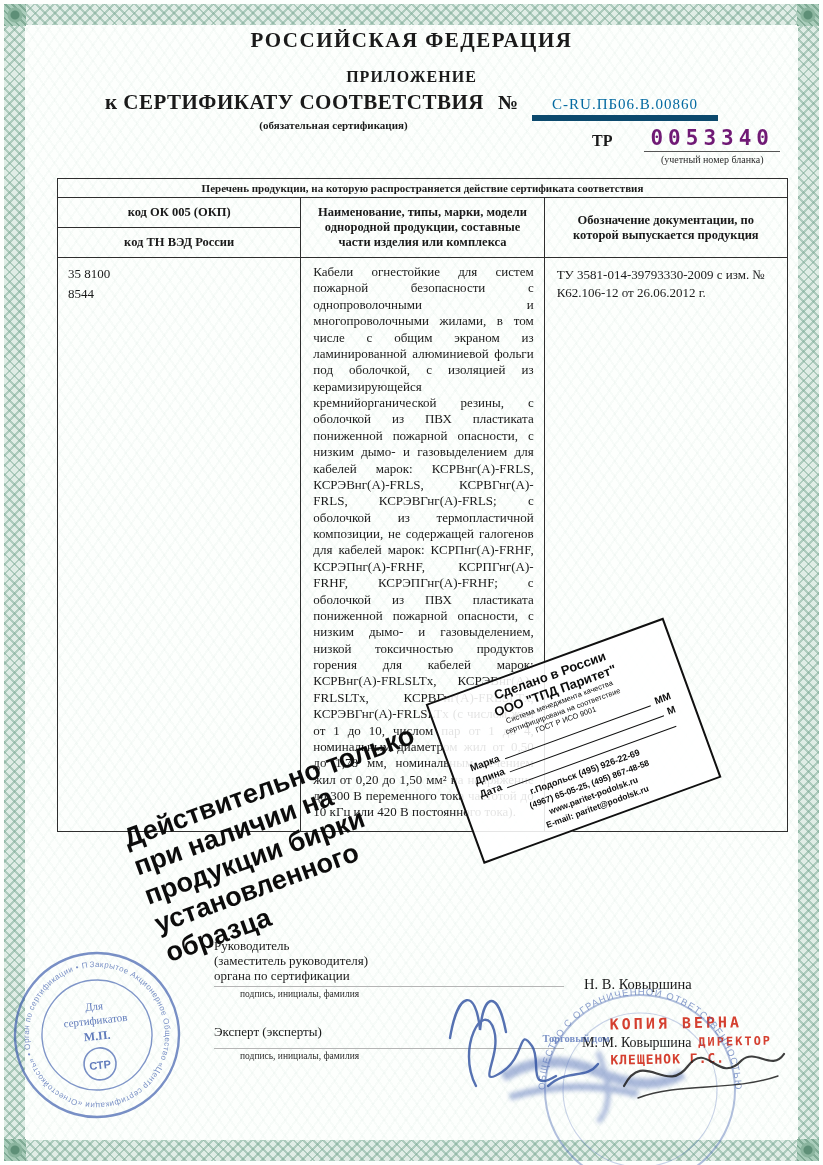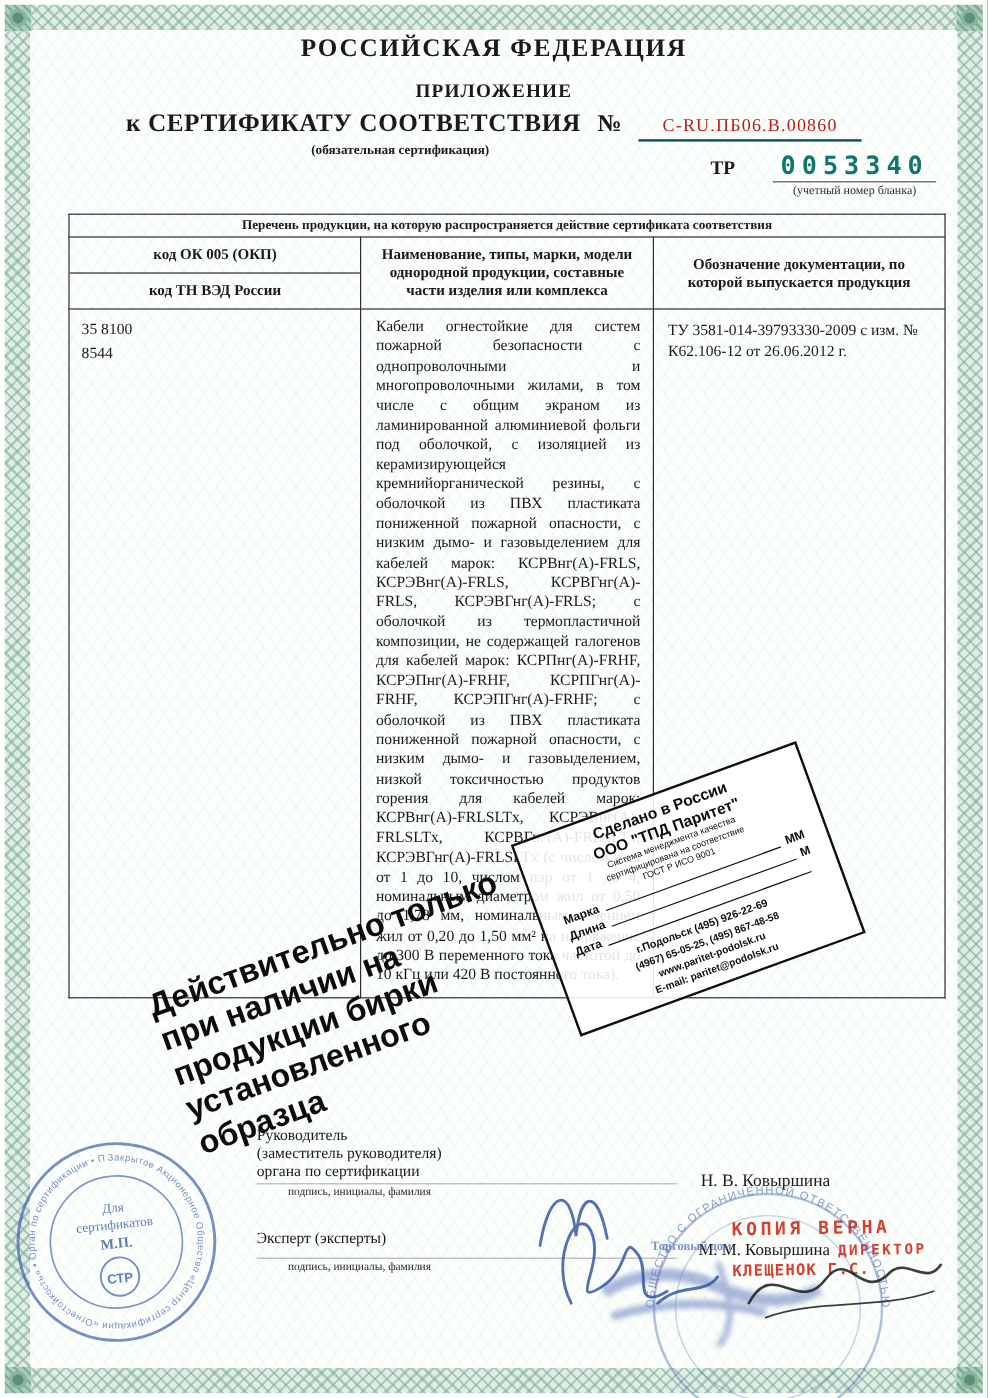"С-RU.ПБ06.В.00860" .cert-number { border-bottom: 2px solid #0c4a6e -> 6px solid #0c4a6e; color: #b91c1c -> #0369a1 }
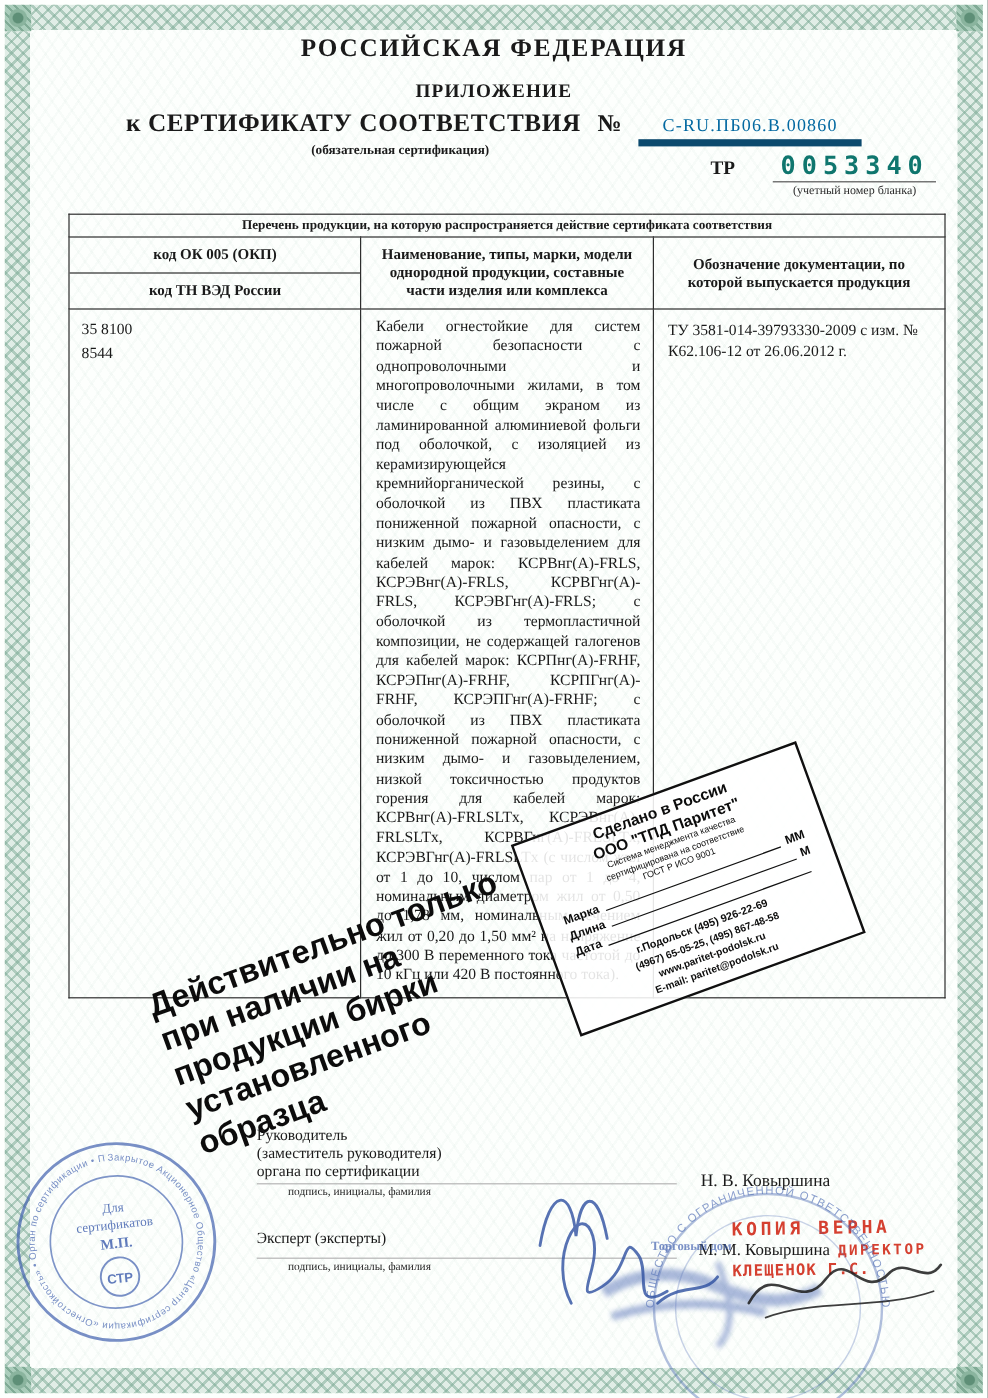"0053340" .blank-number { color: #0f766e -> #701a75 }
